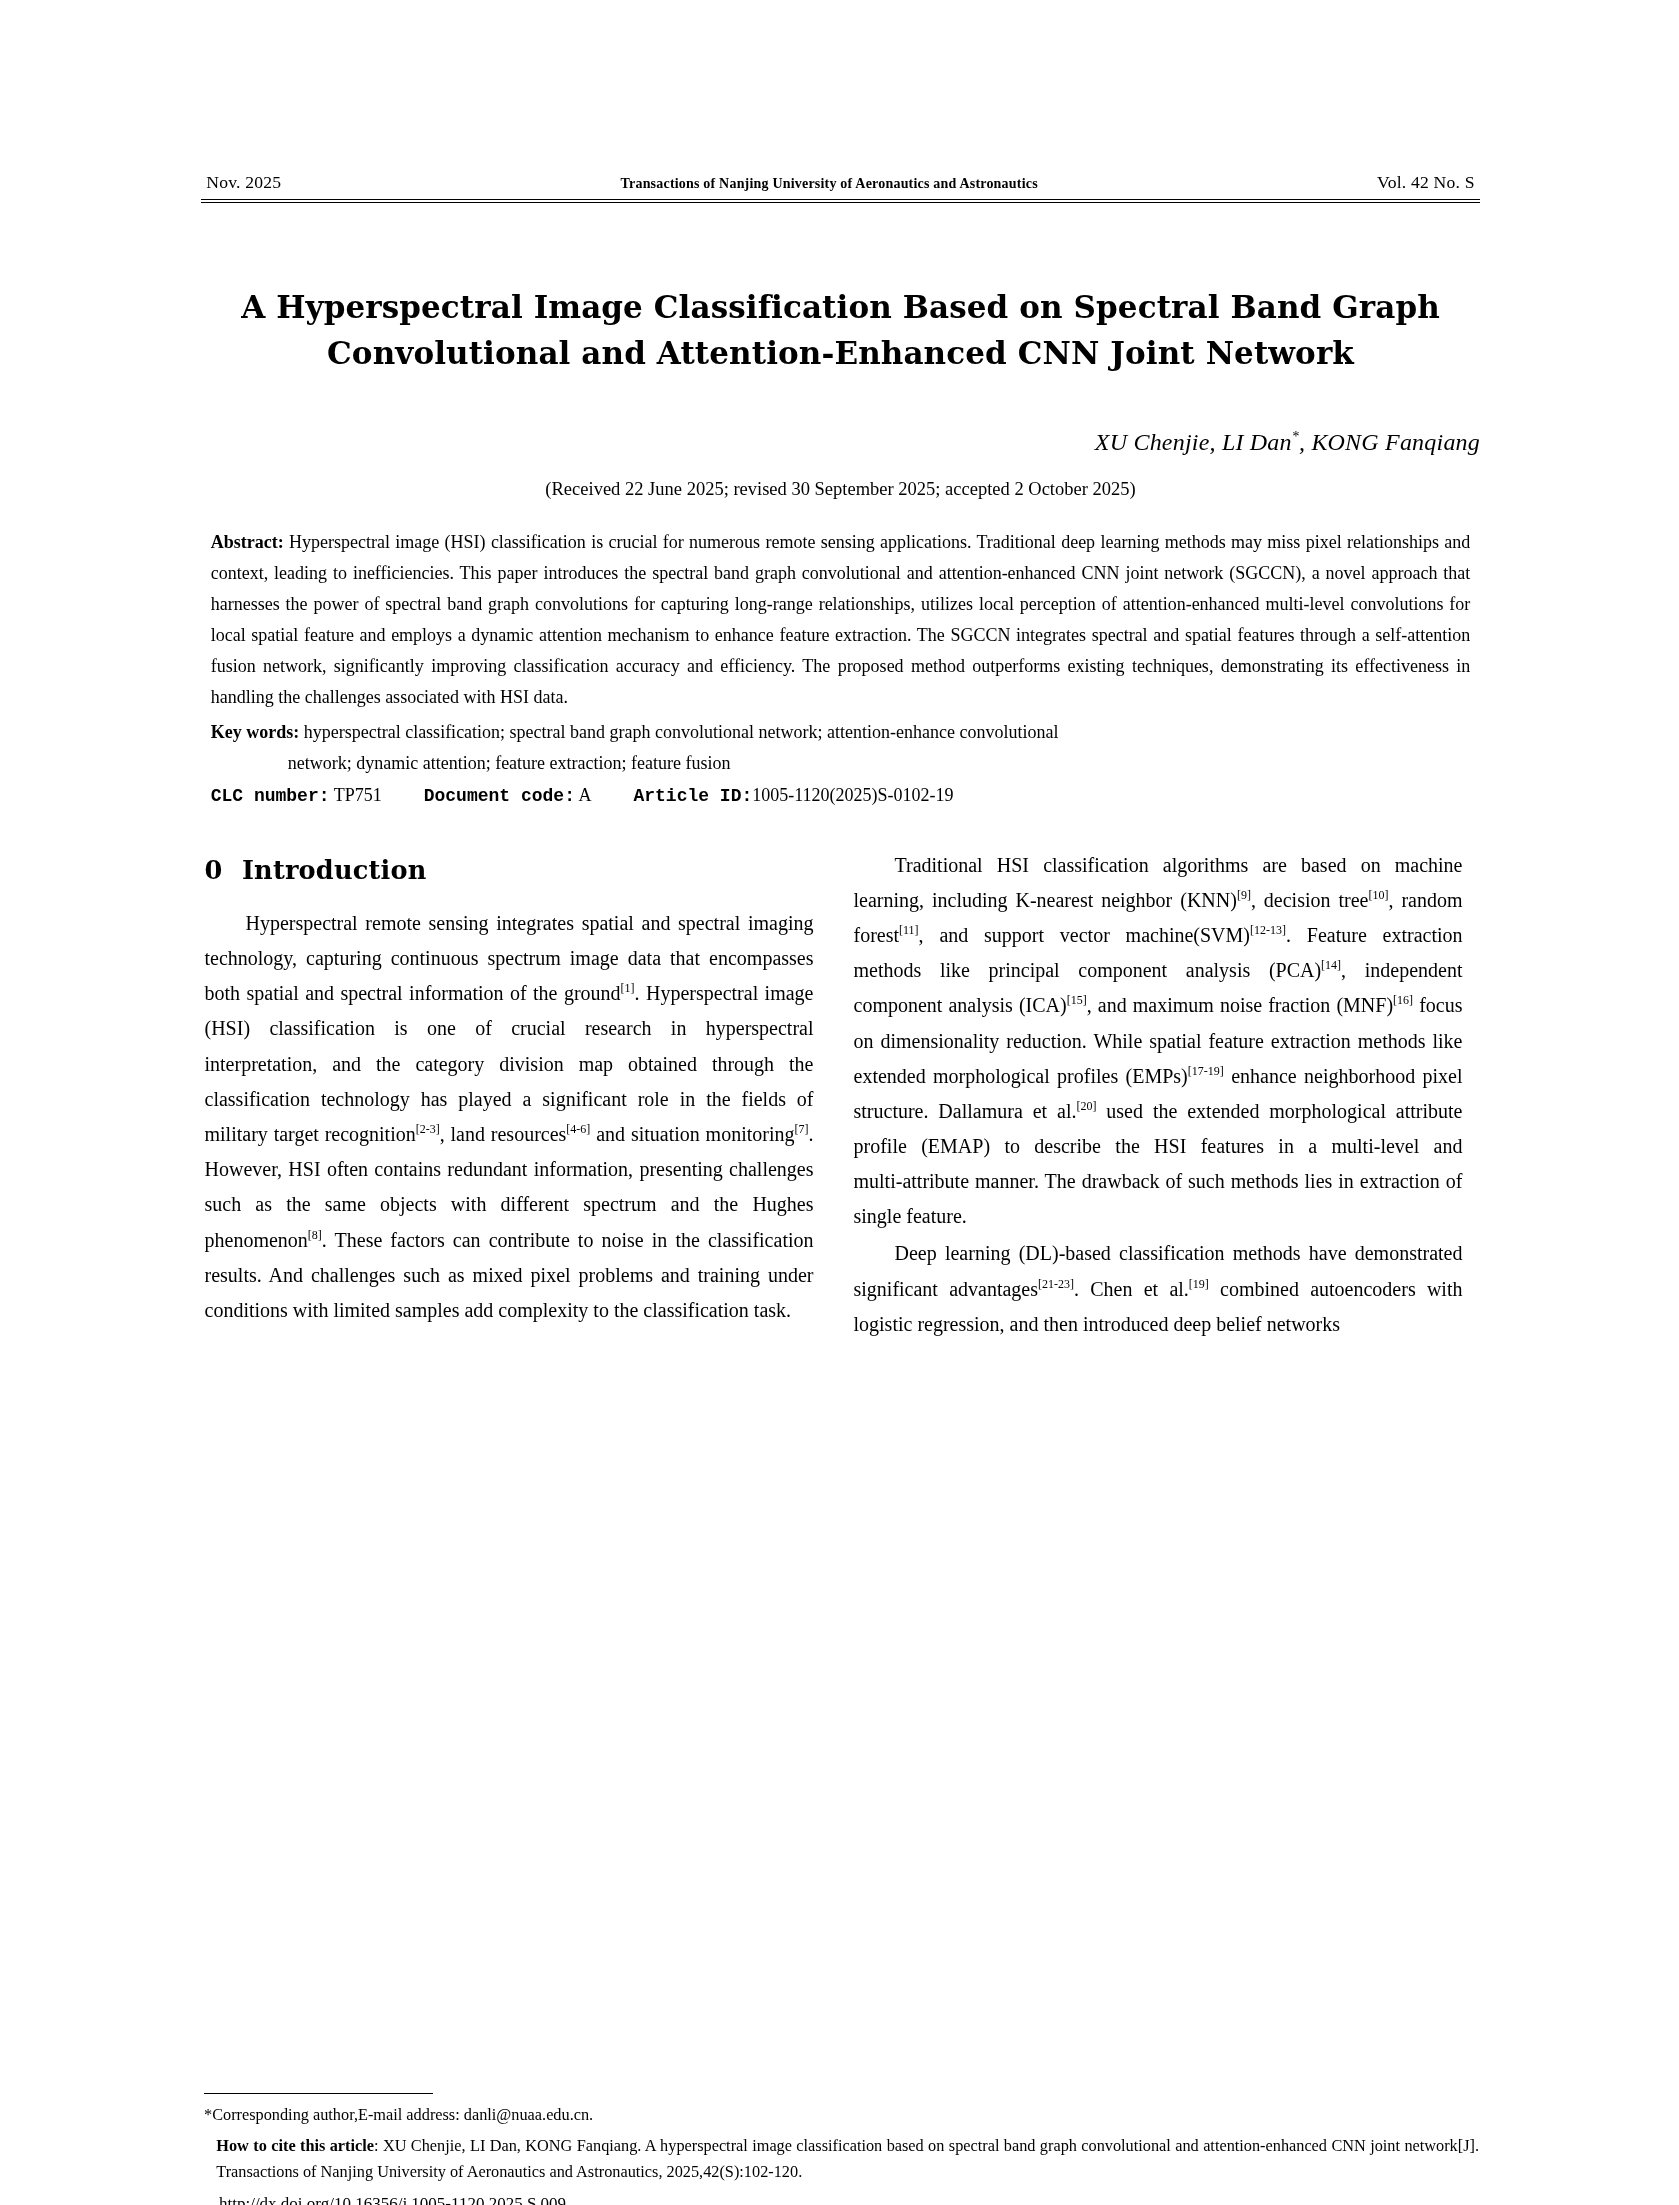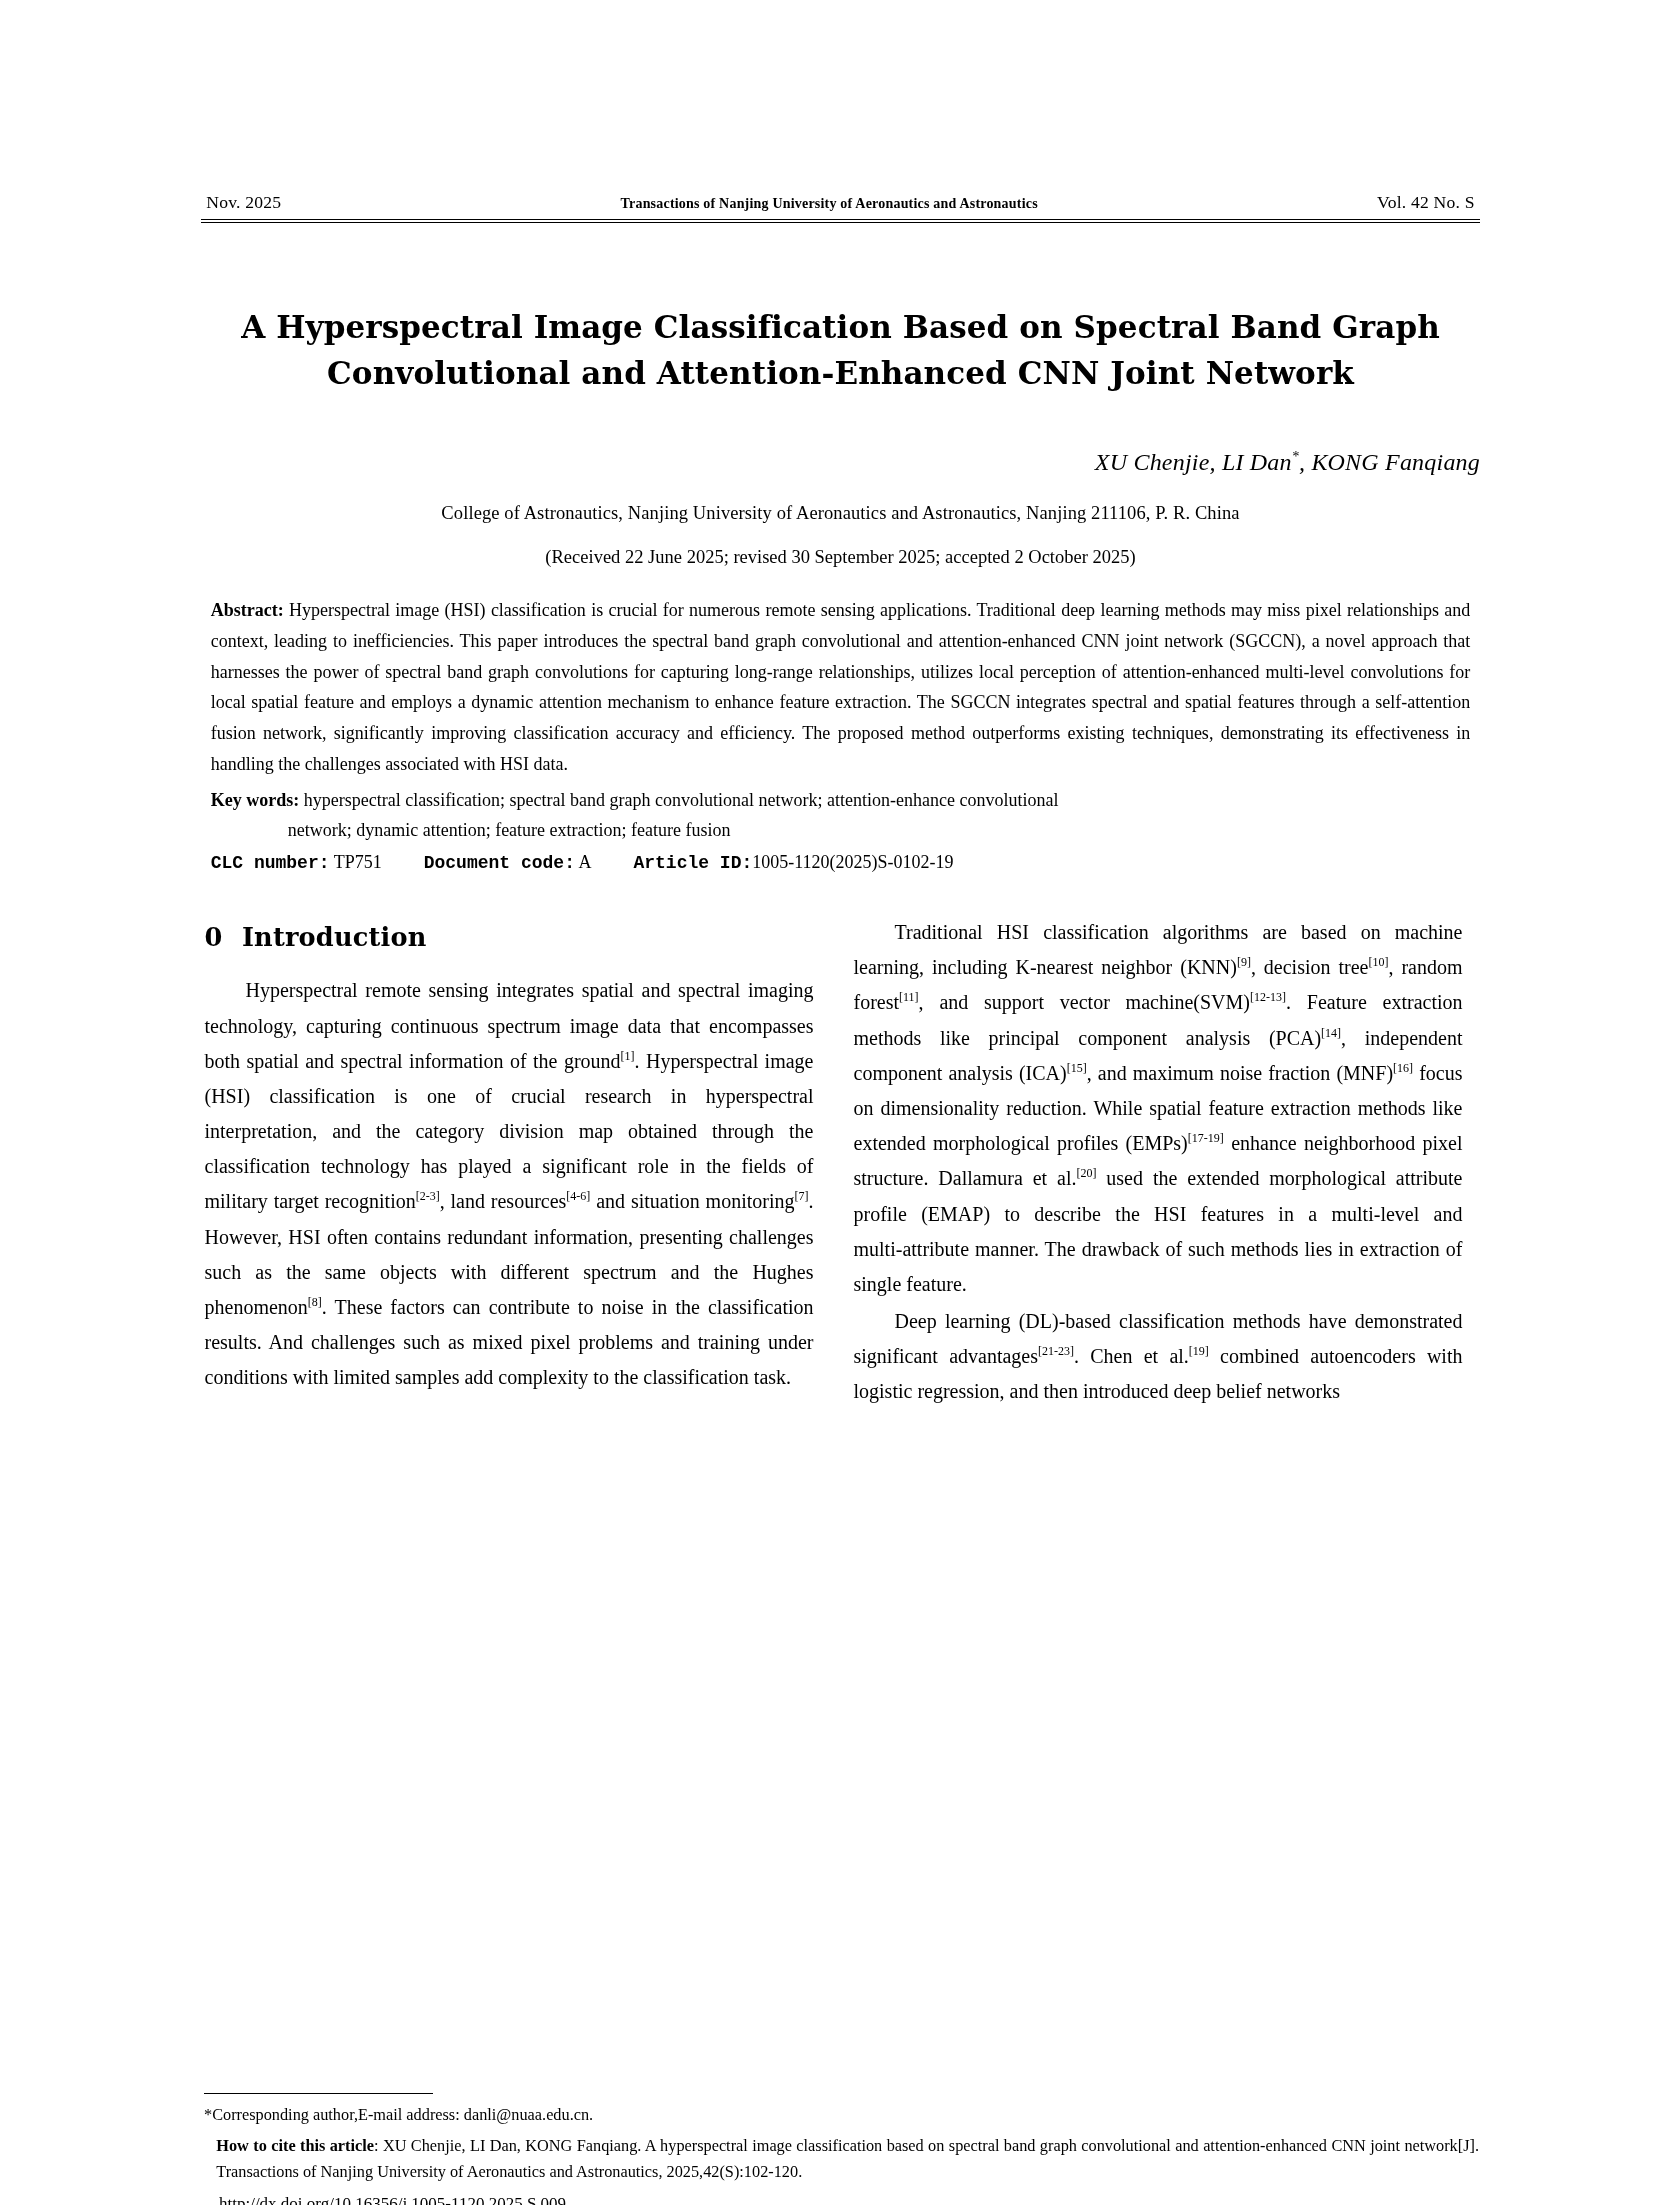"Nov. 2025" .content { top: 192px -> 172px }
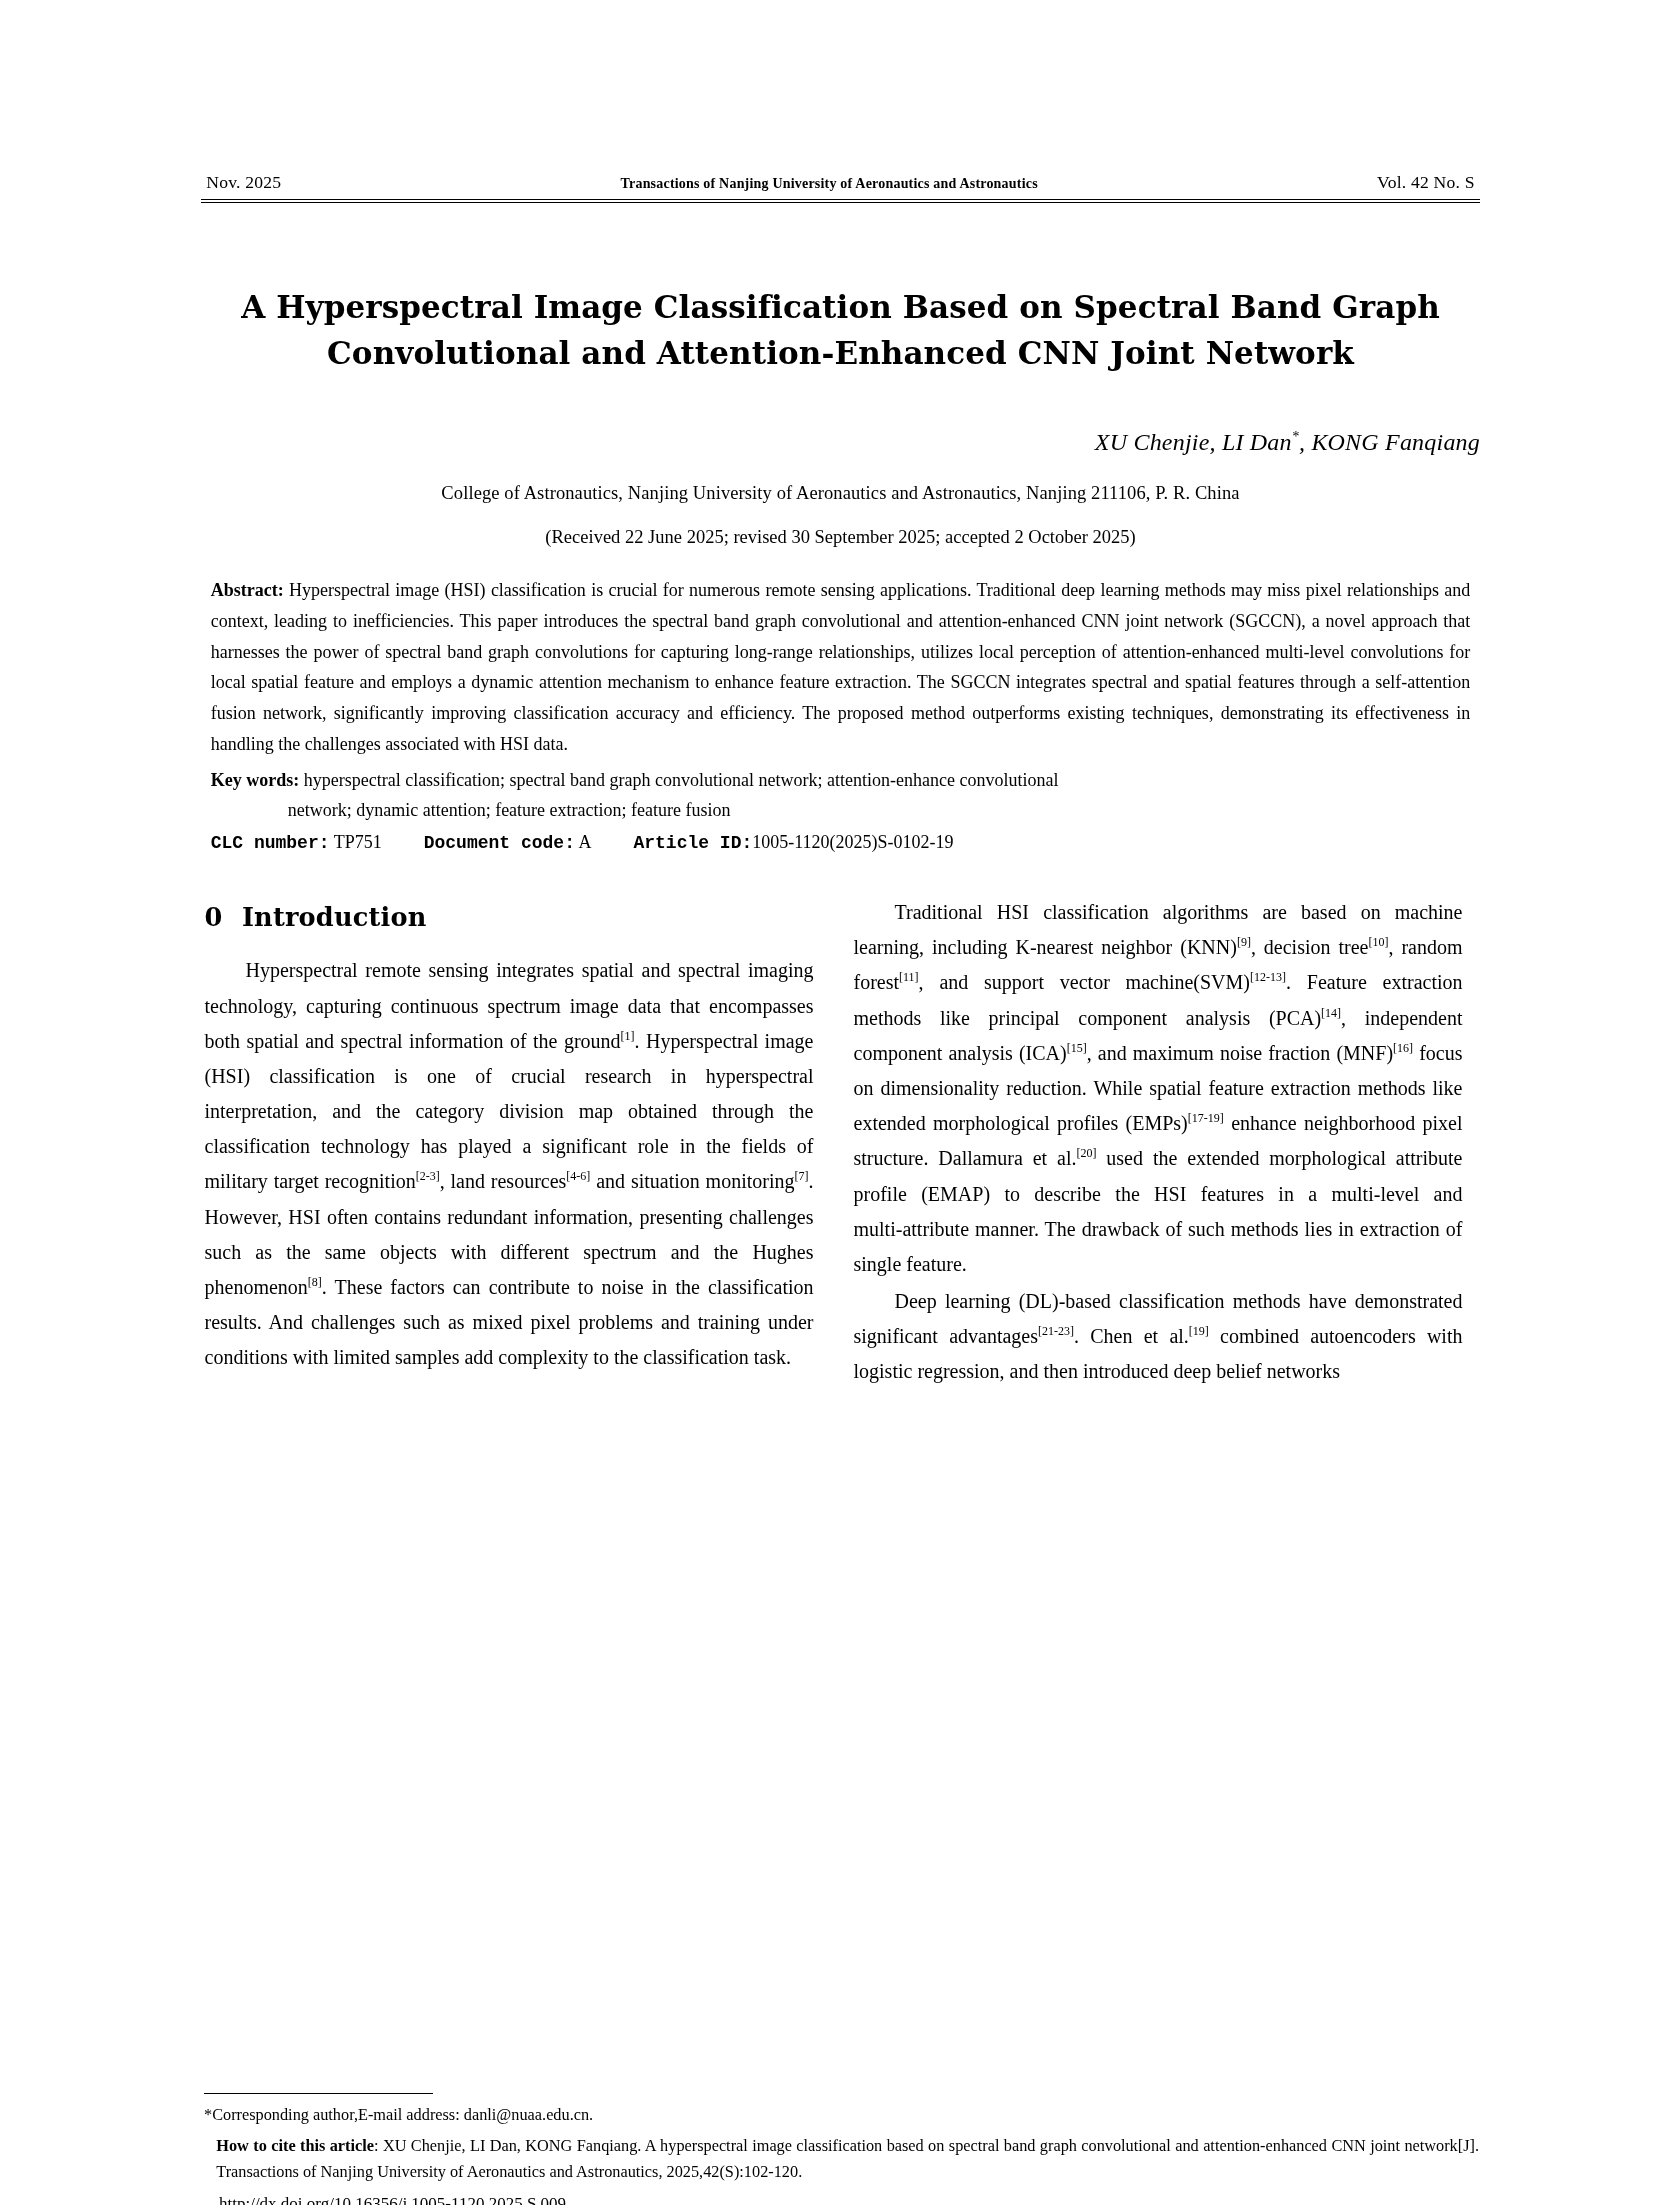"College of Astronautics, Nanjing" div.affiliation { html: <div>College of Astronautics, Nanjing University of Aeronautics and Astronautics, Nanjing 211106, P. R. China</div> -> none }
